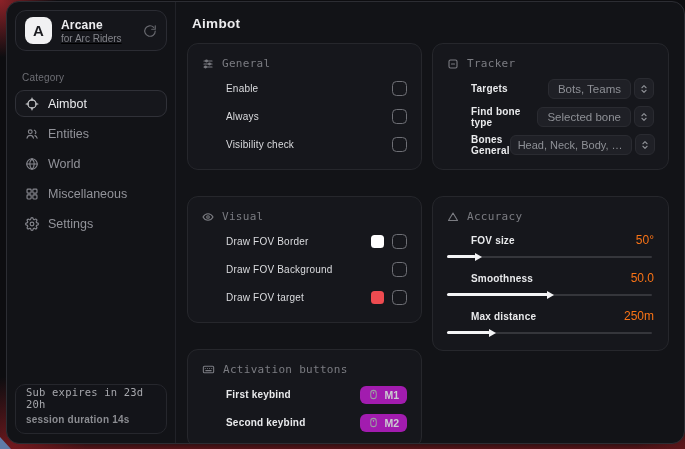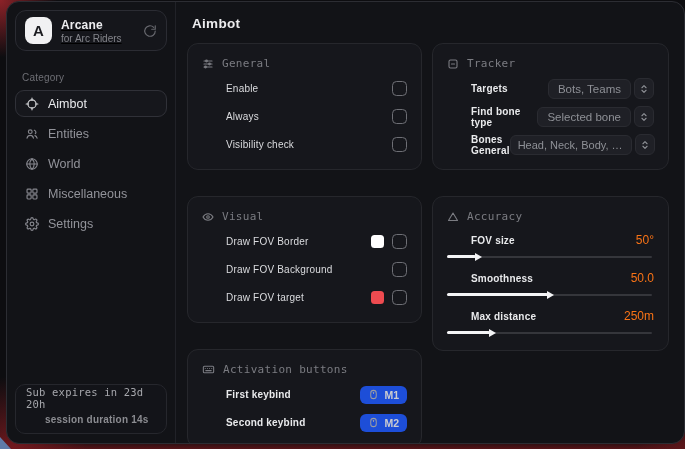"M1" .keybind { background: #1d4ed8 -> #a21caf }
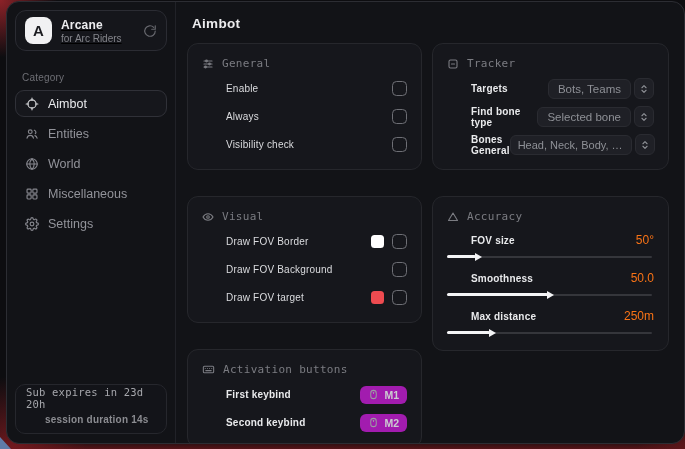"session duration 14s" .footer-line2 { margin-left: 19px -> none }
